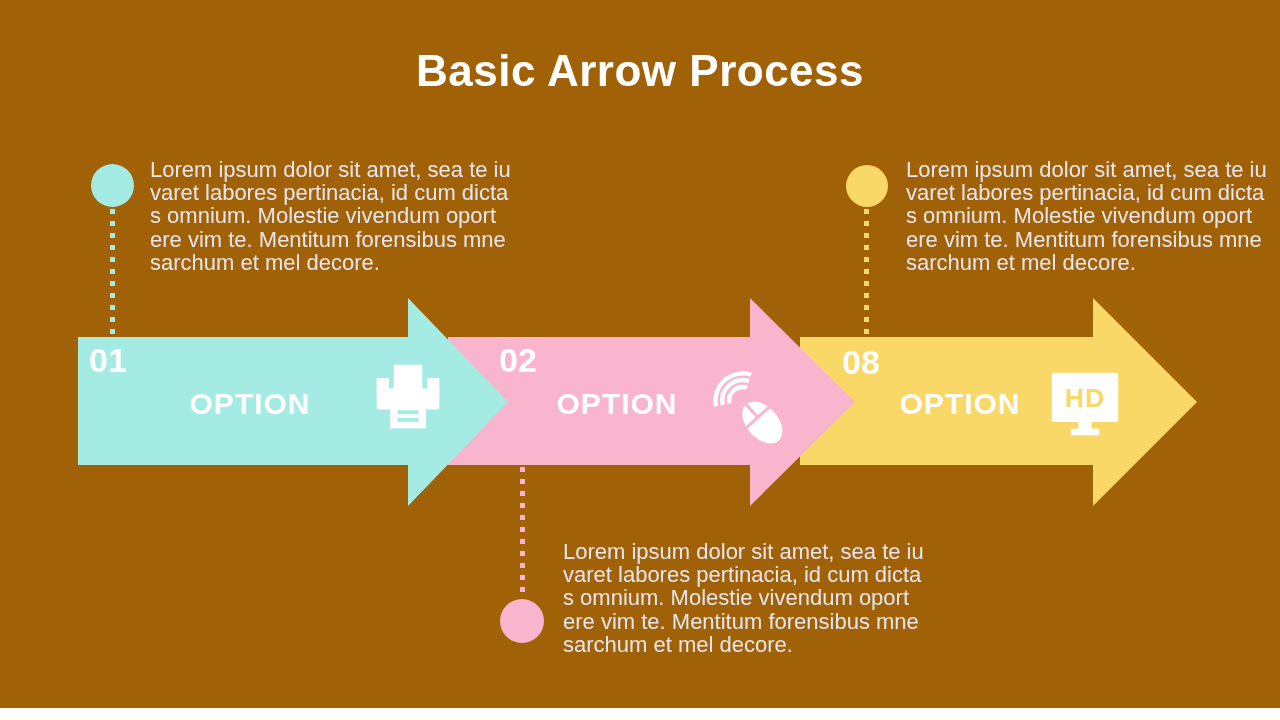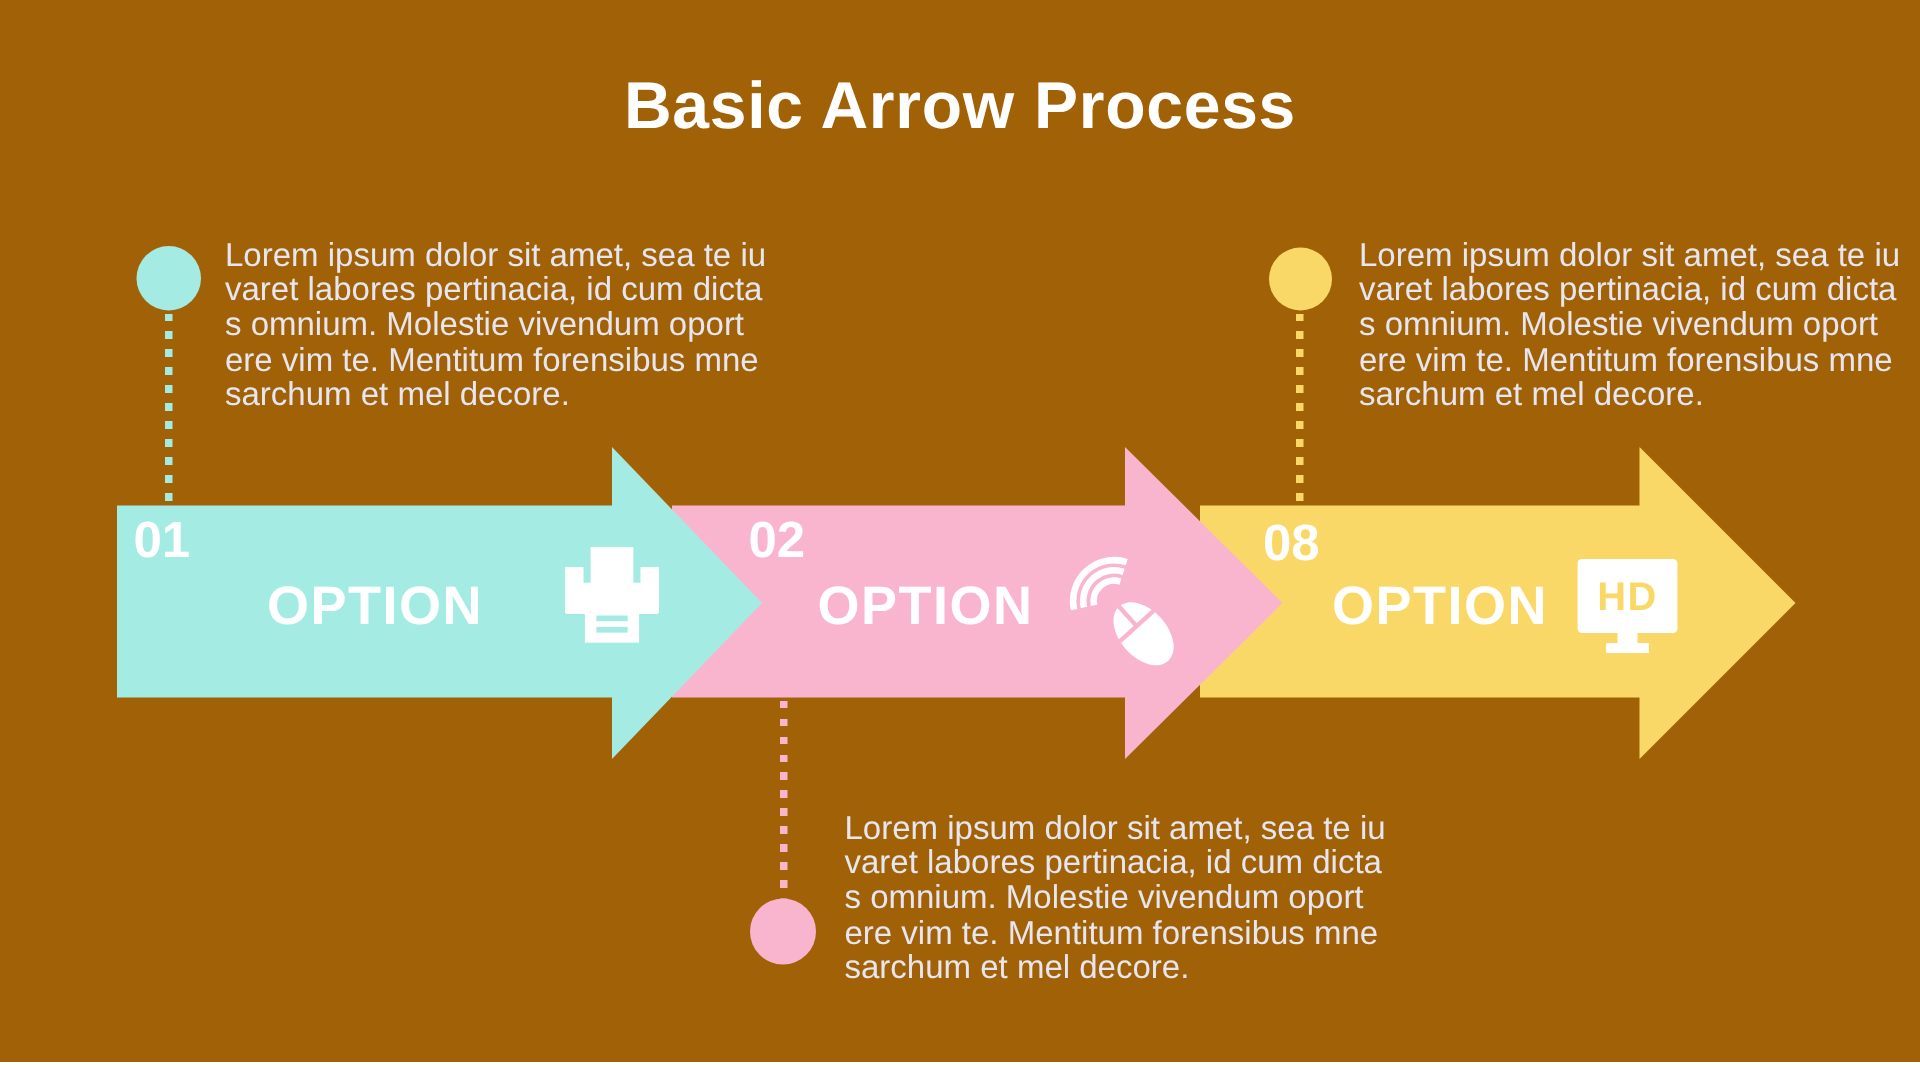"OPTION" .option-label { font-size: 36px -> 30px }
